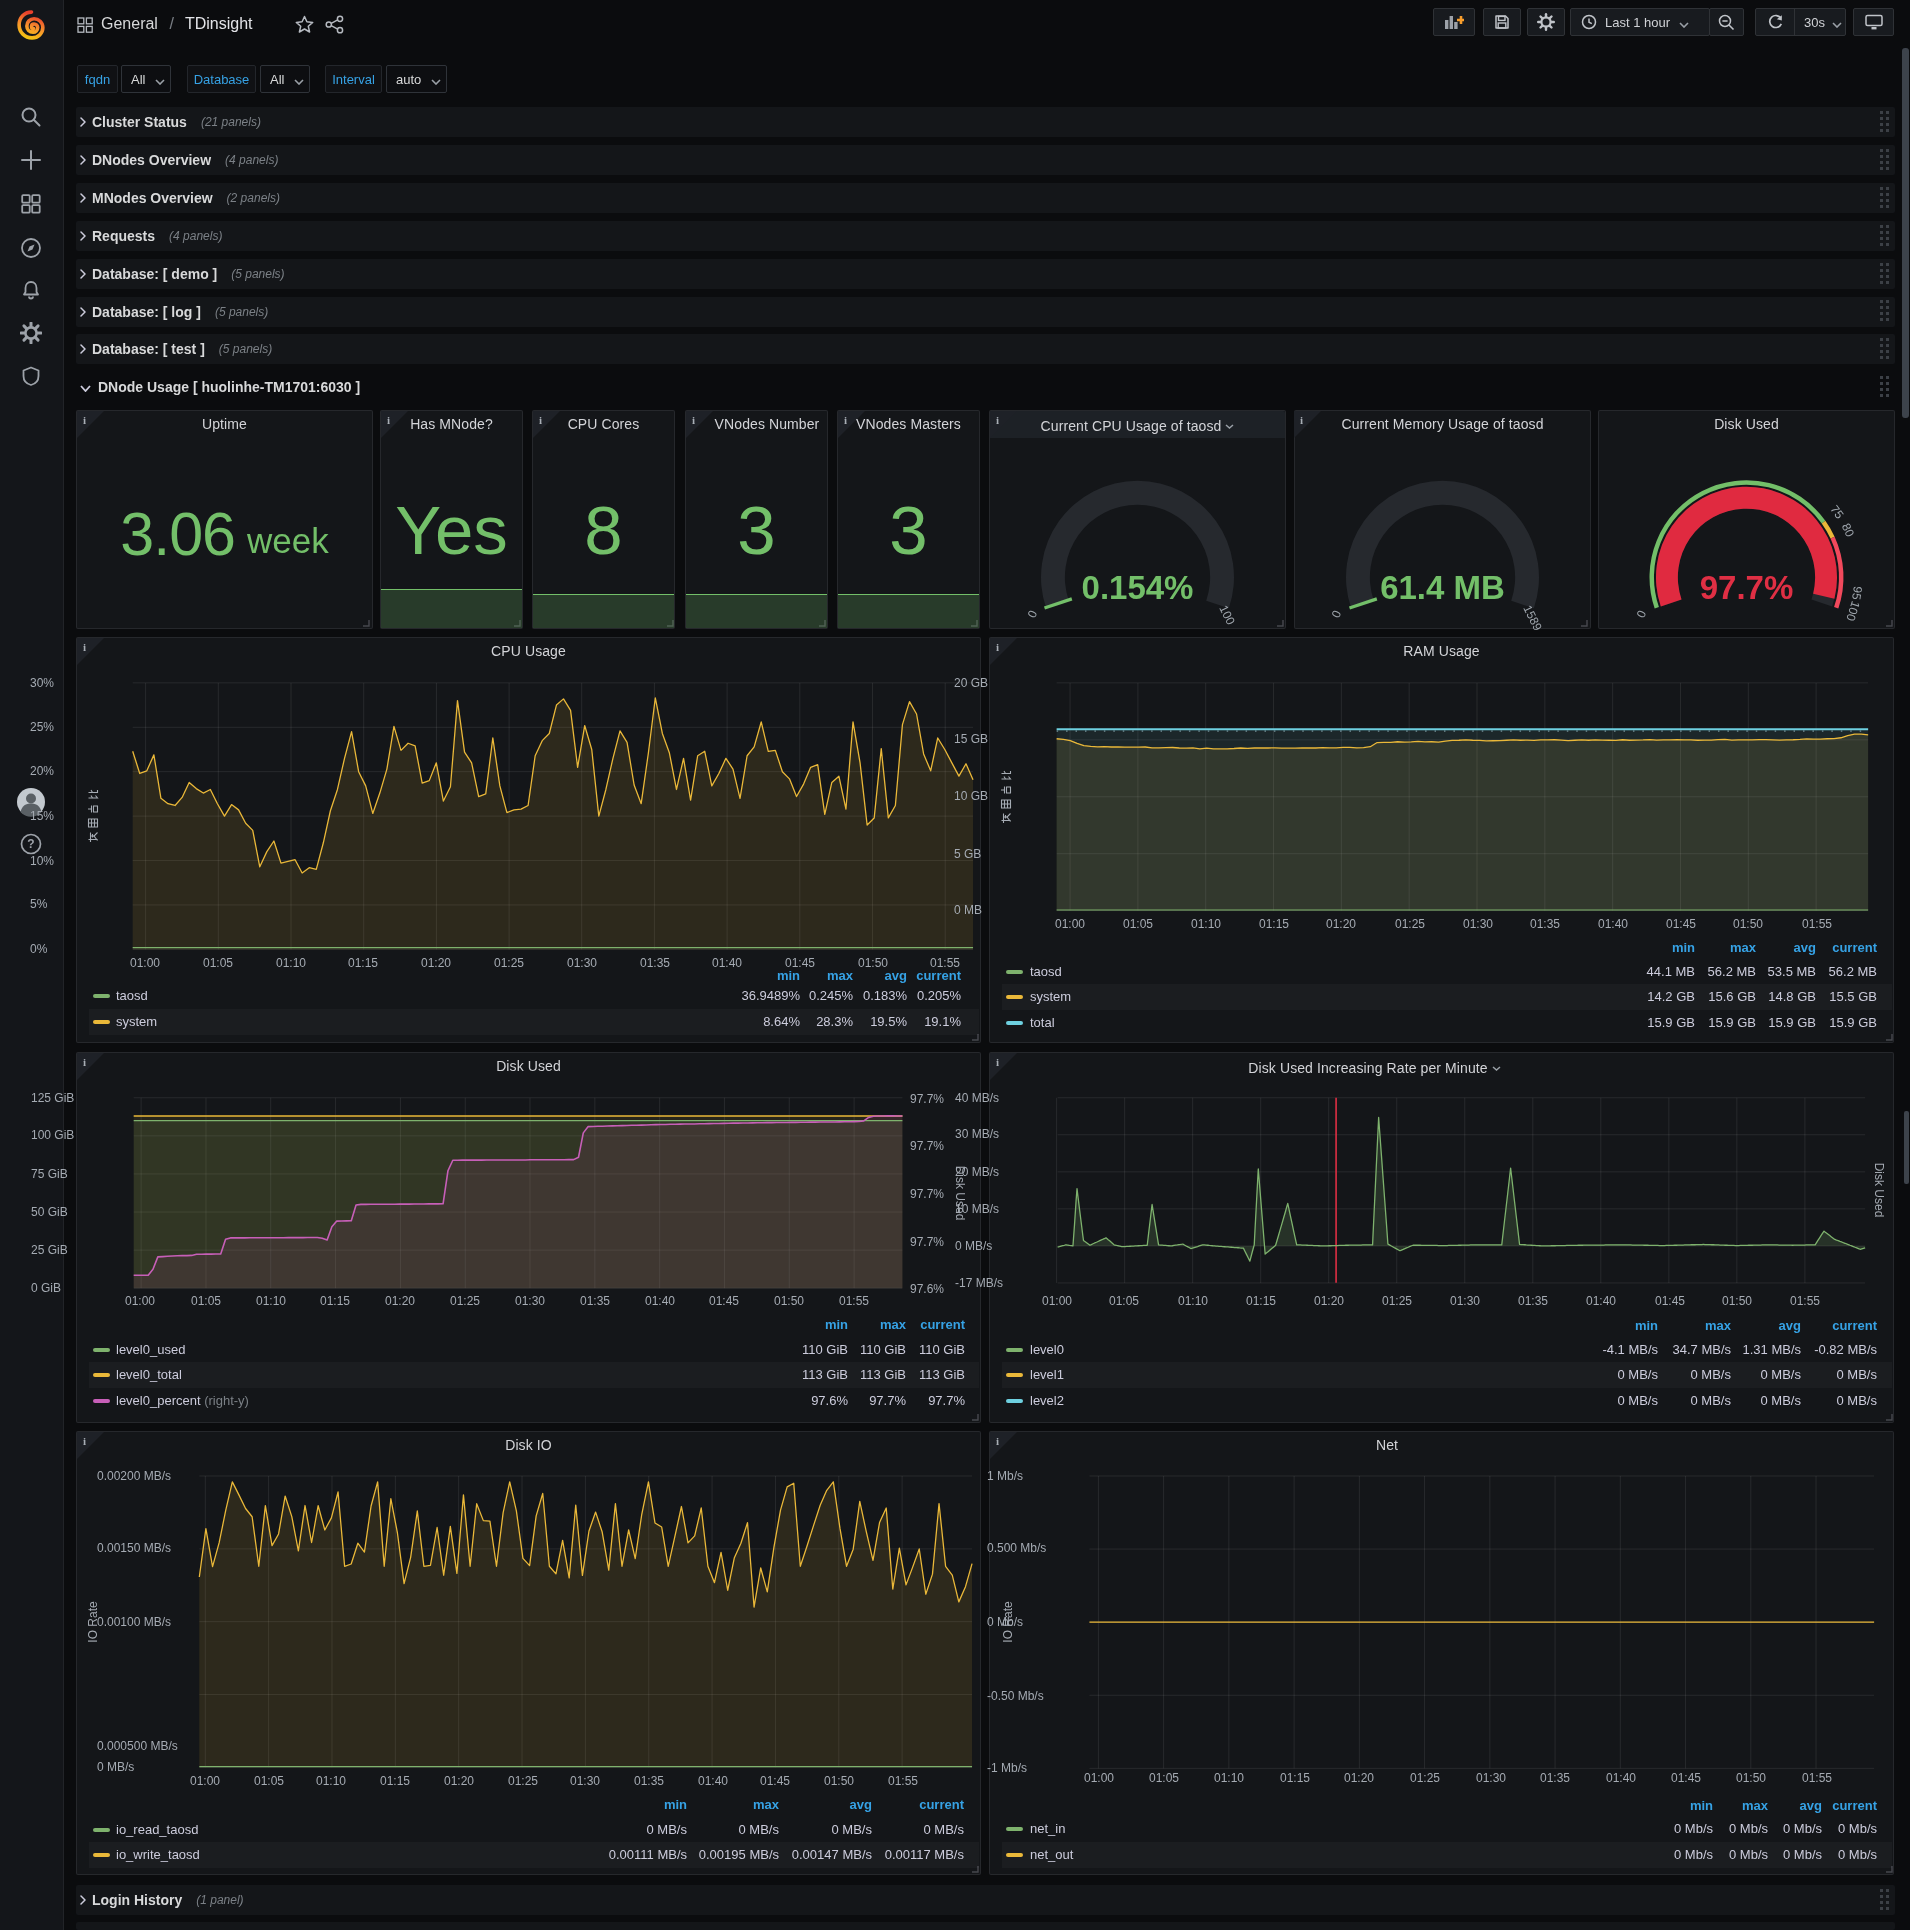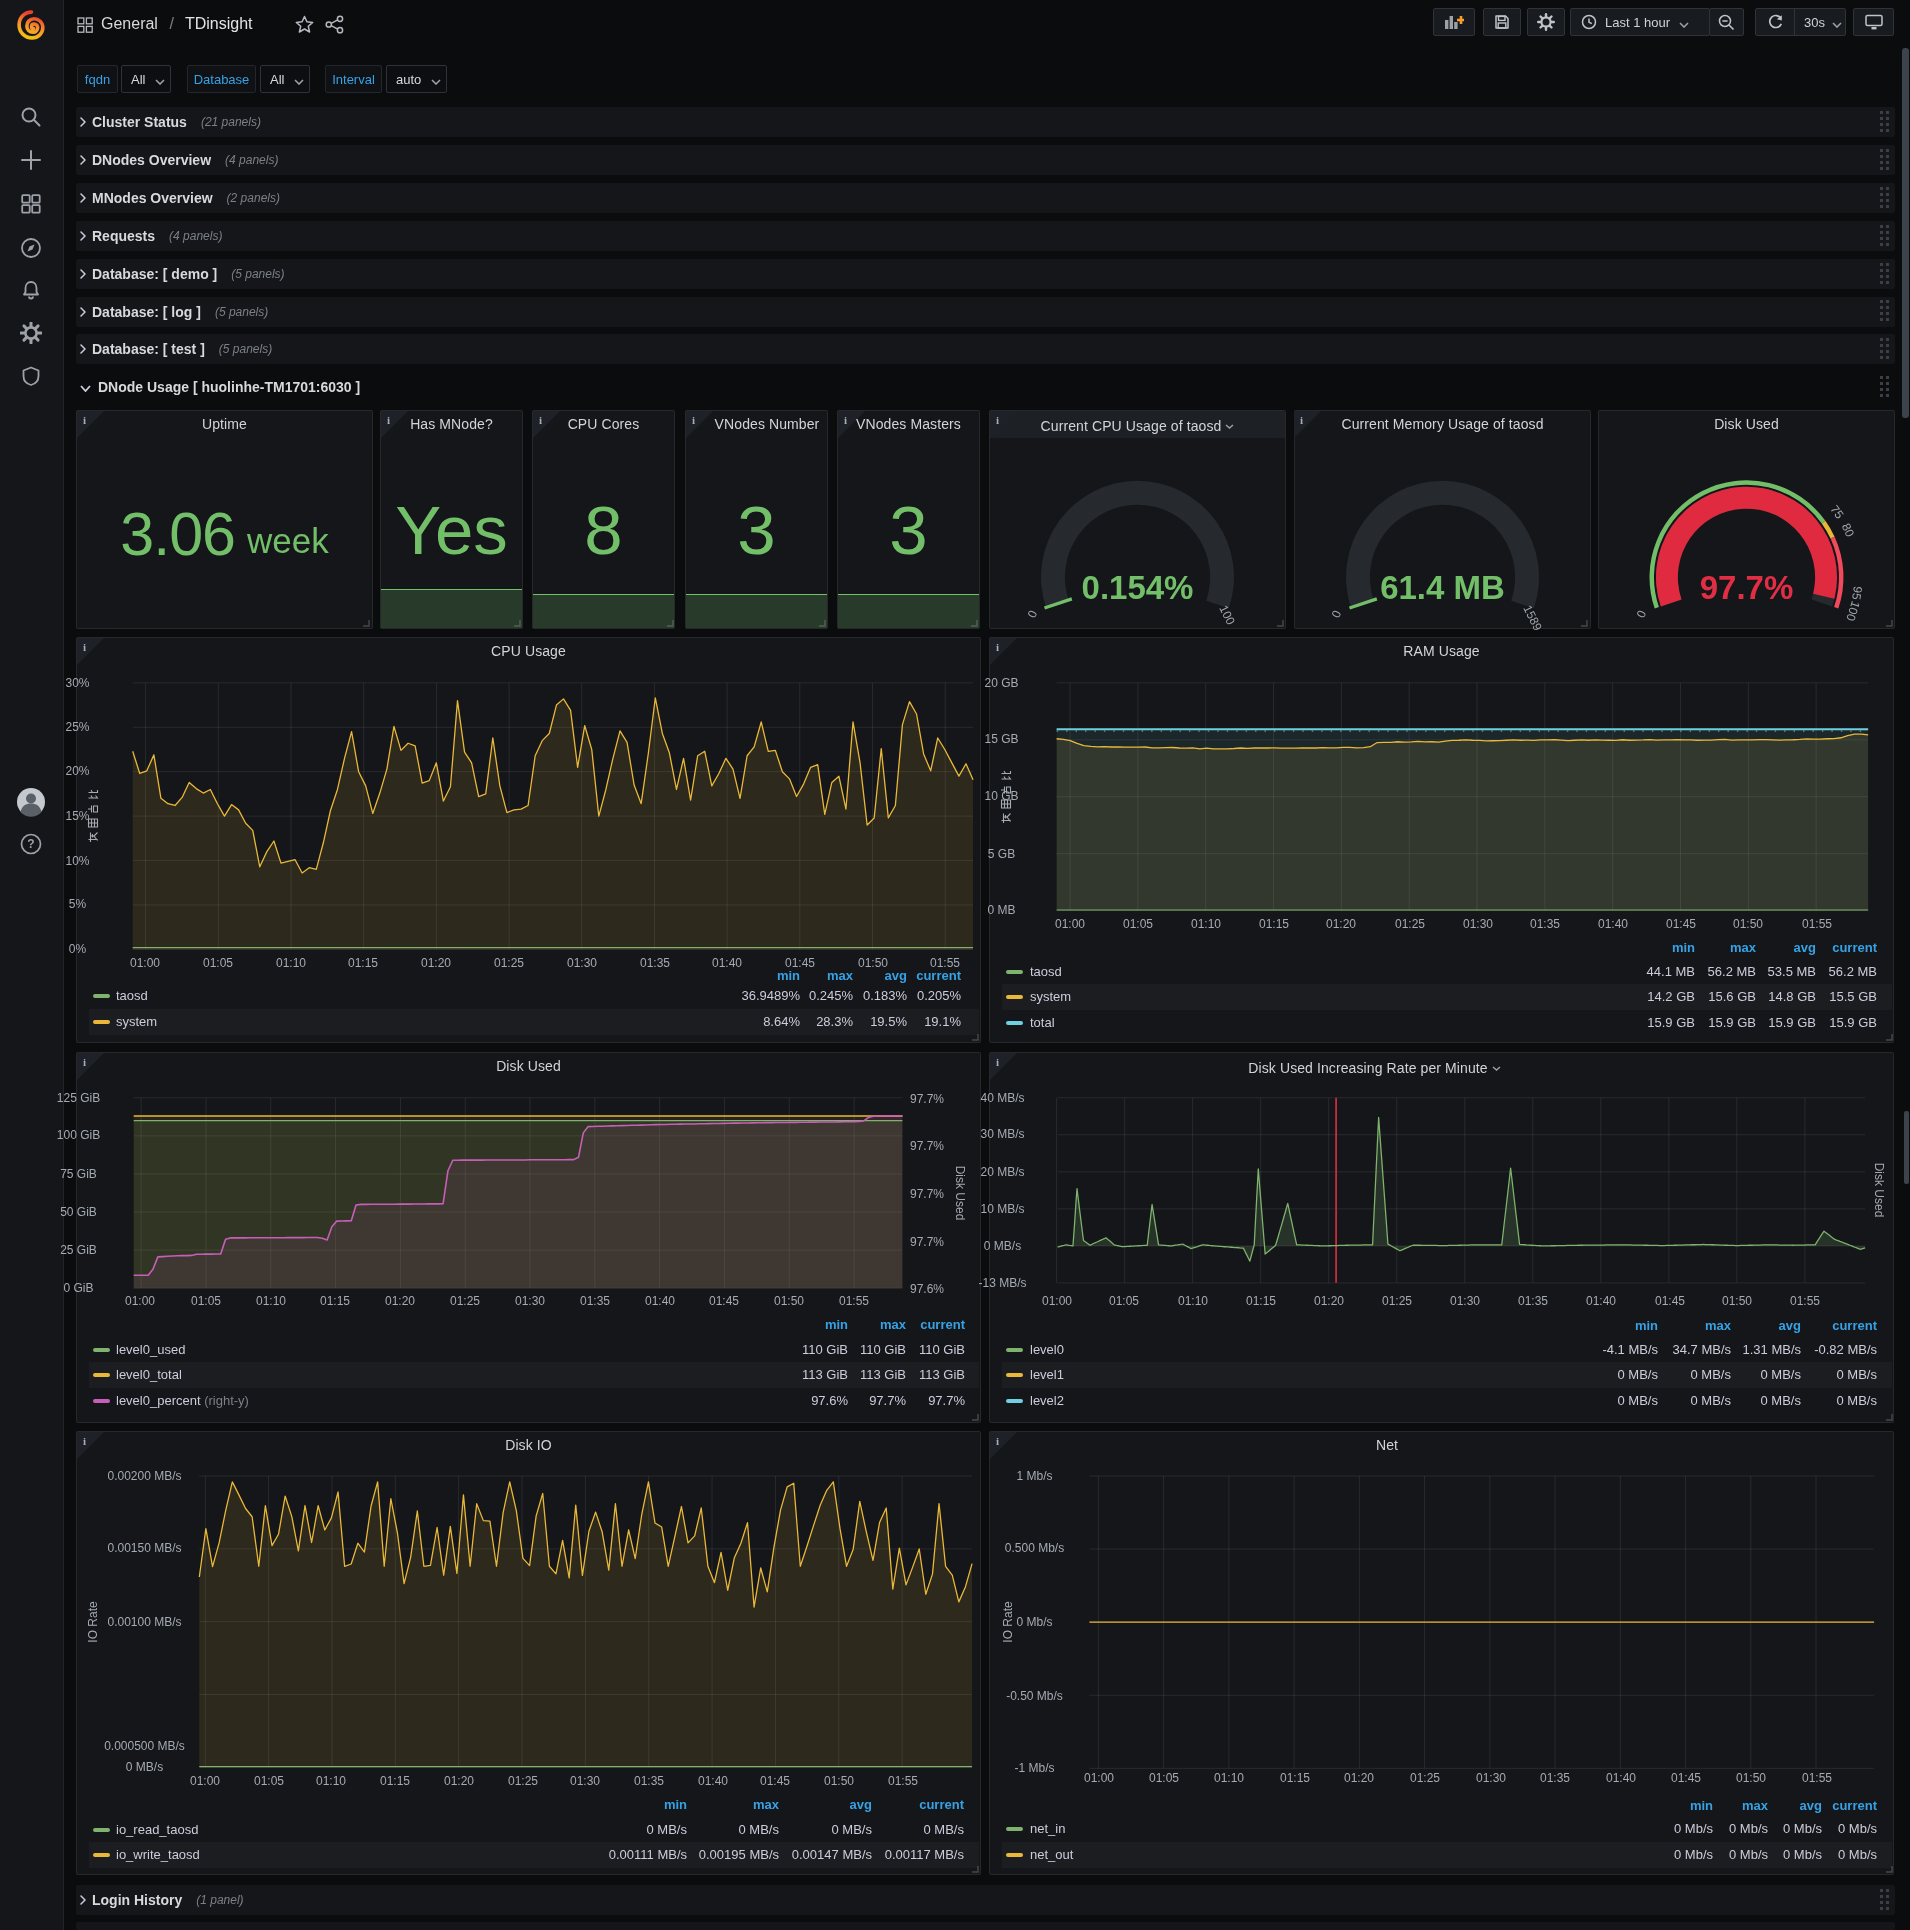"30%" .yt { text-align: center -> left }
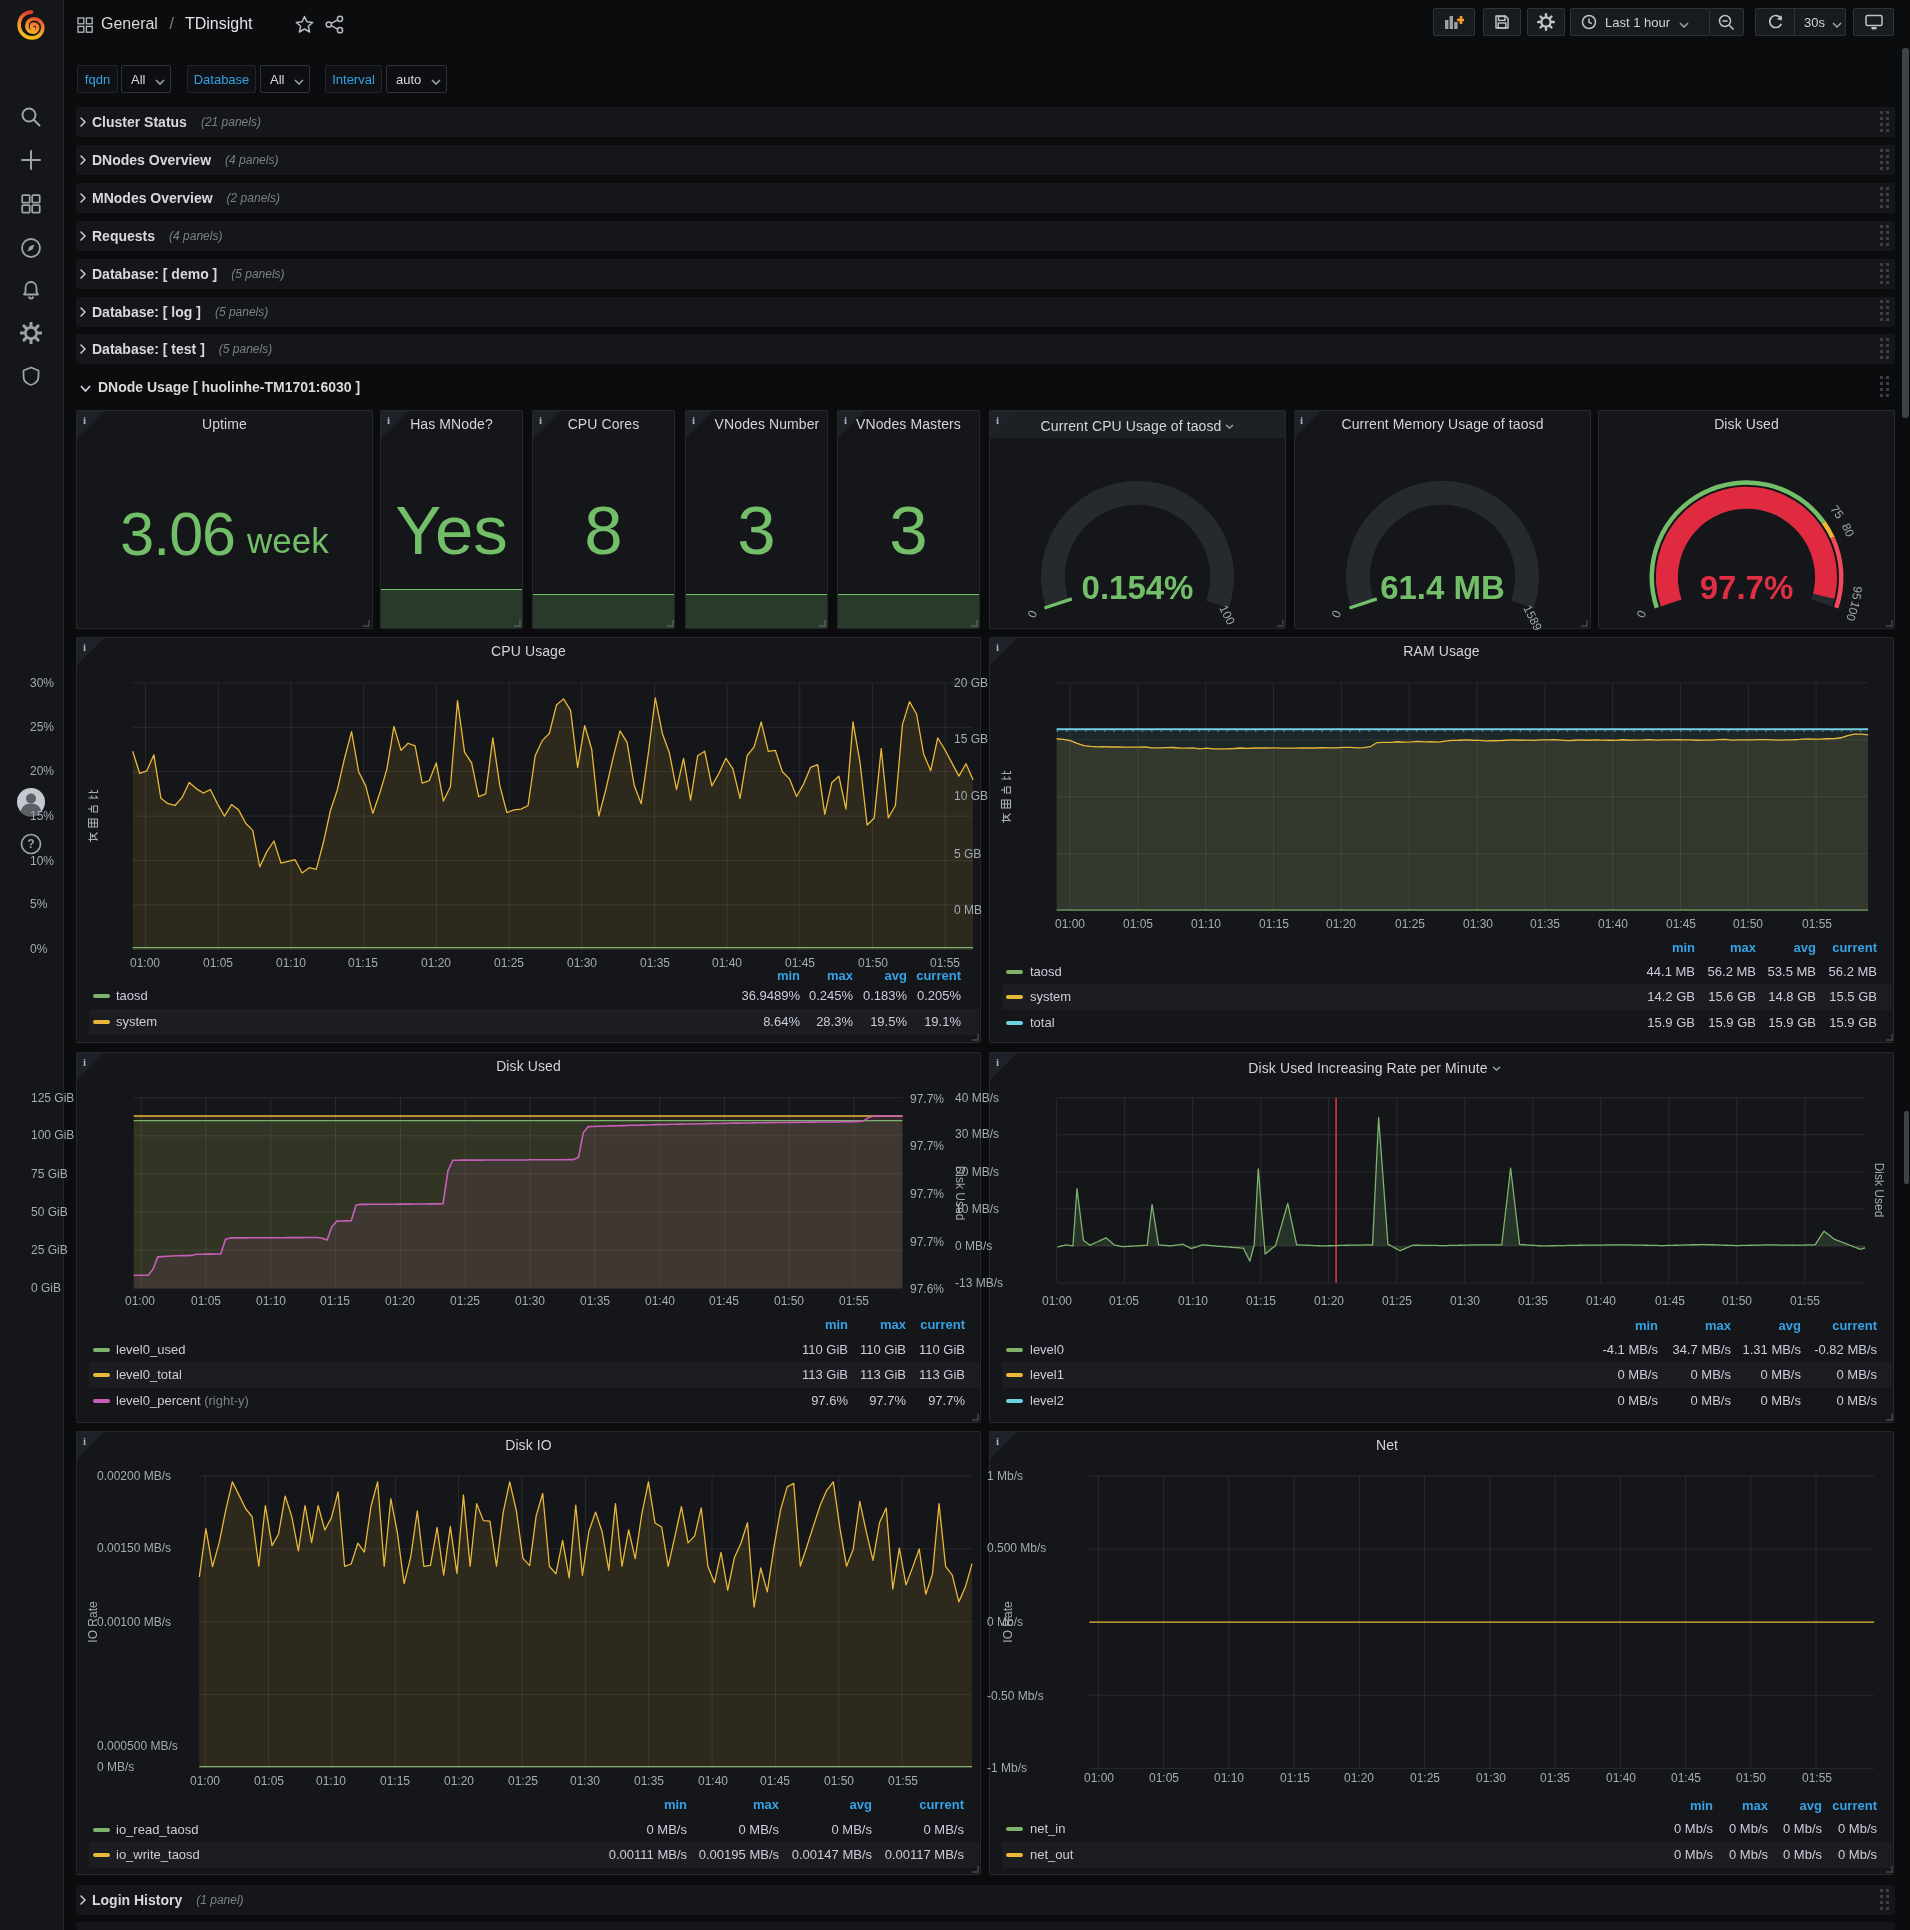"-13 MB/s" div.yt { text: -13 -> -17 }
